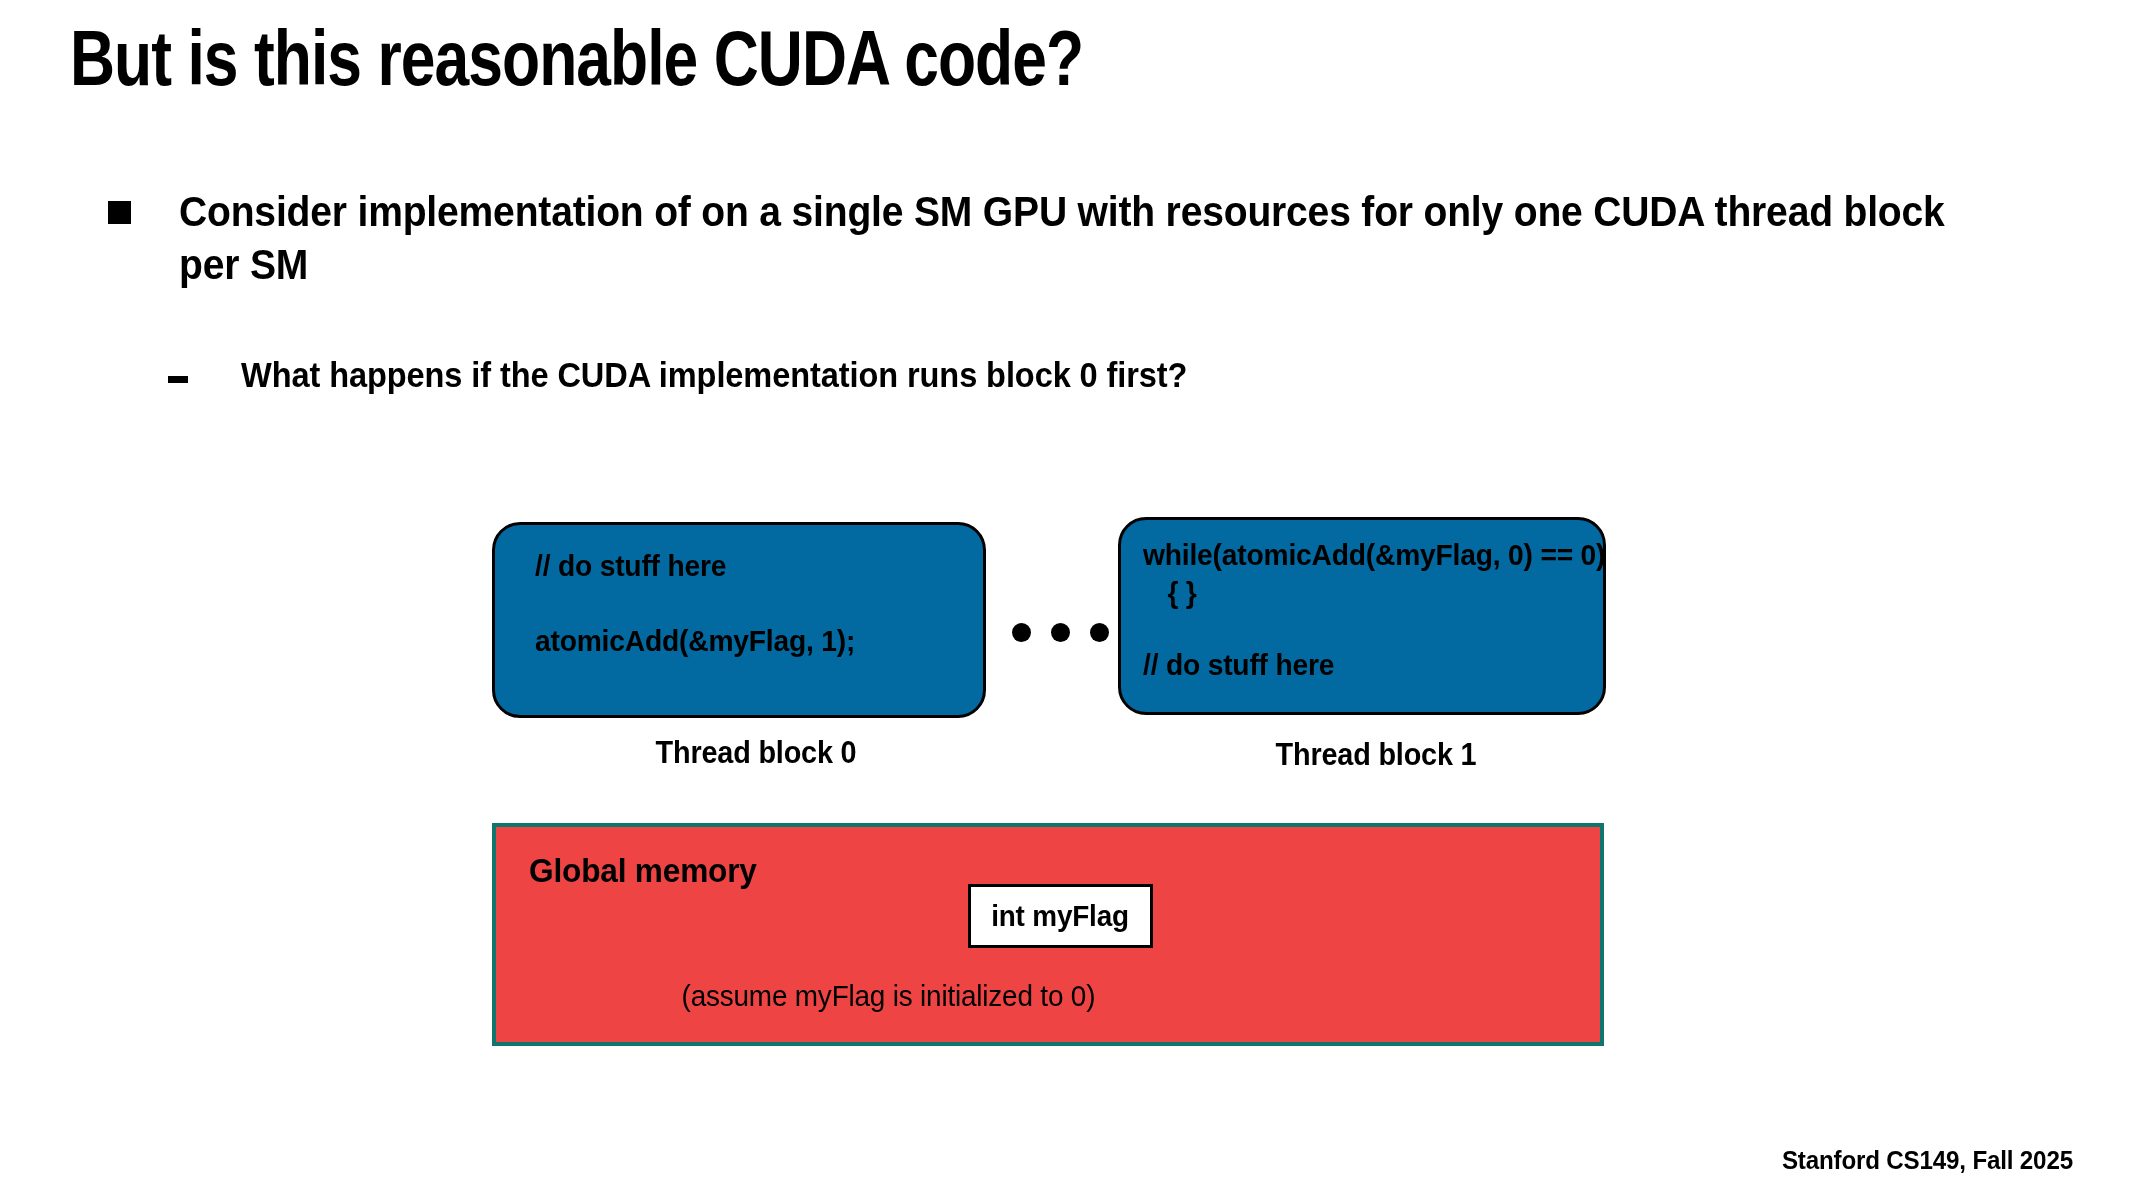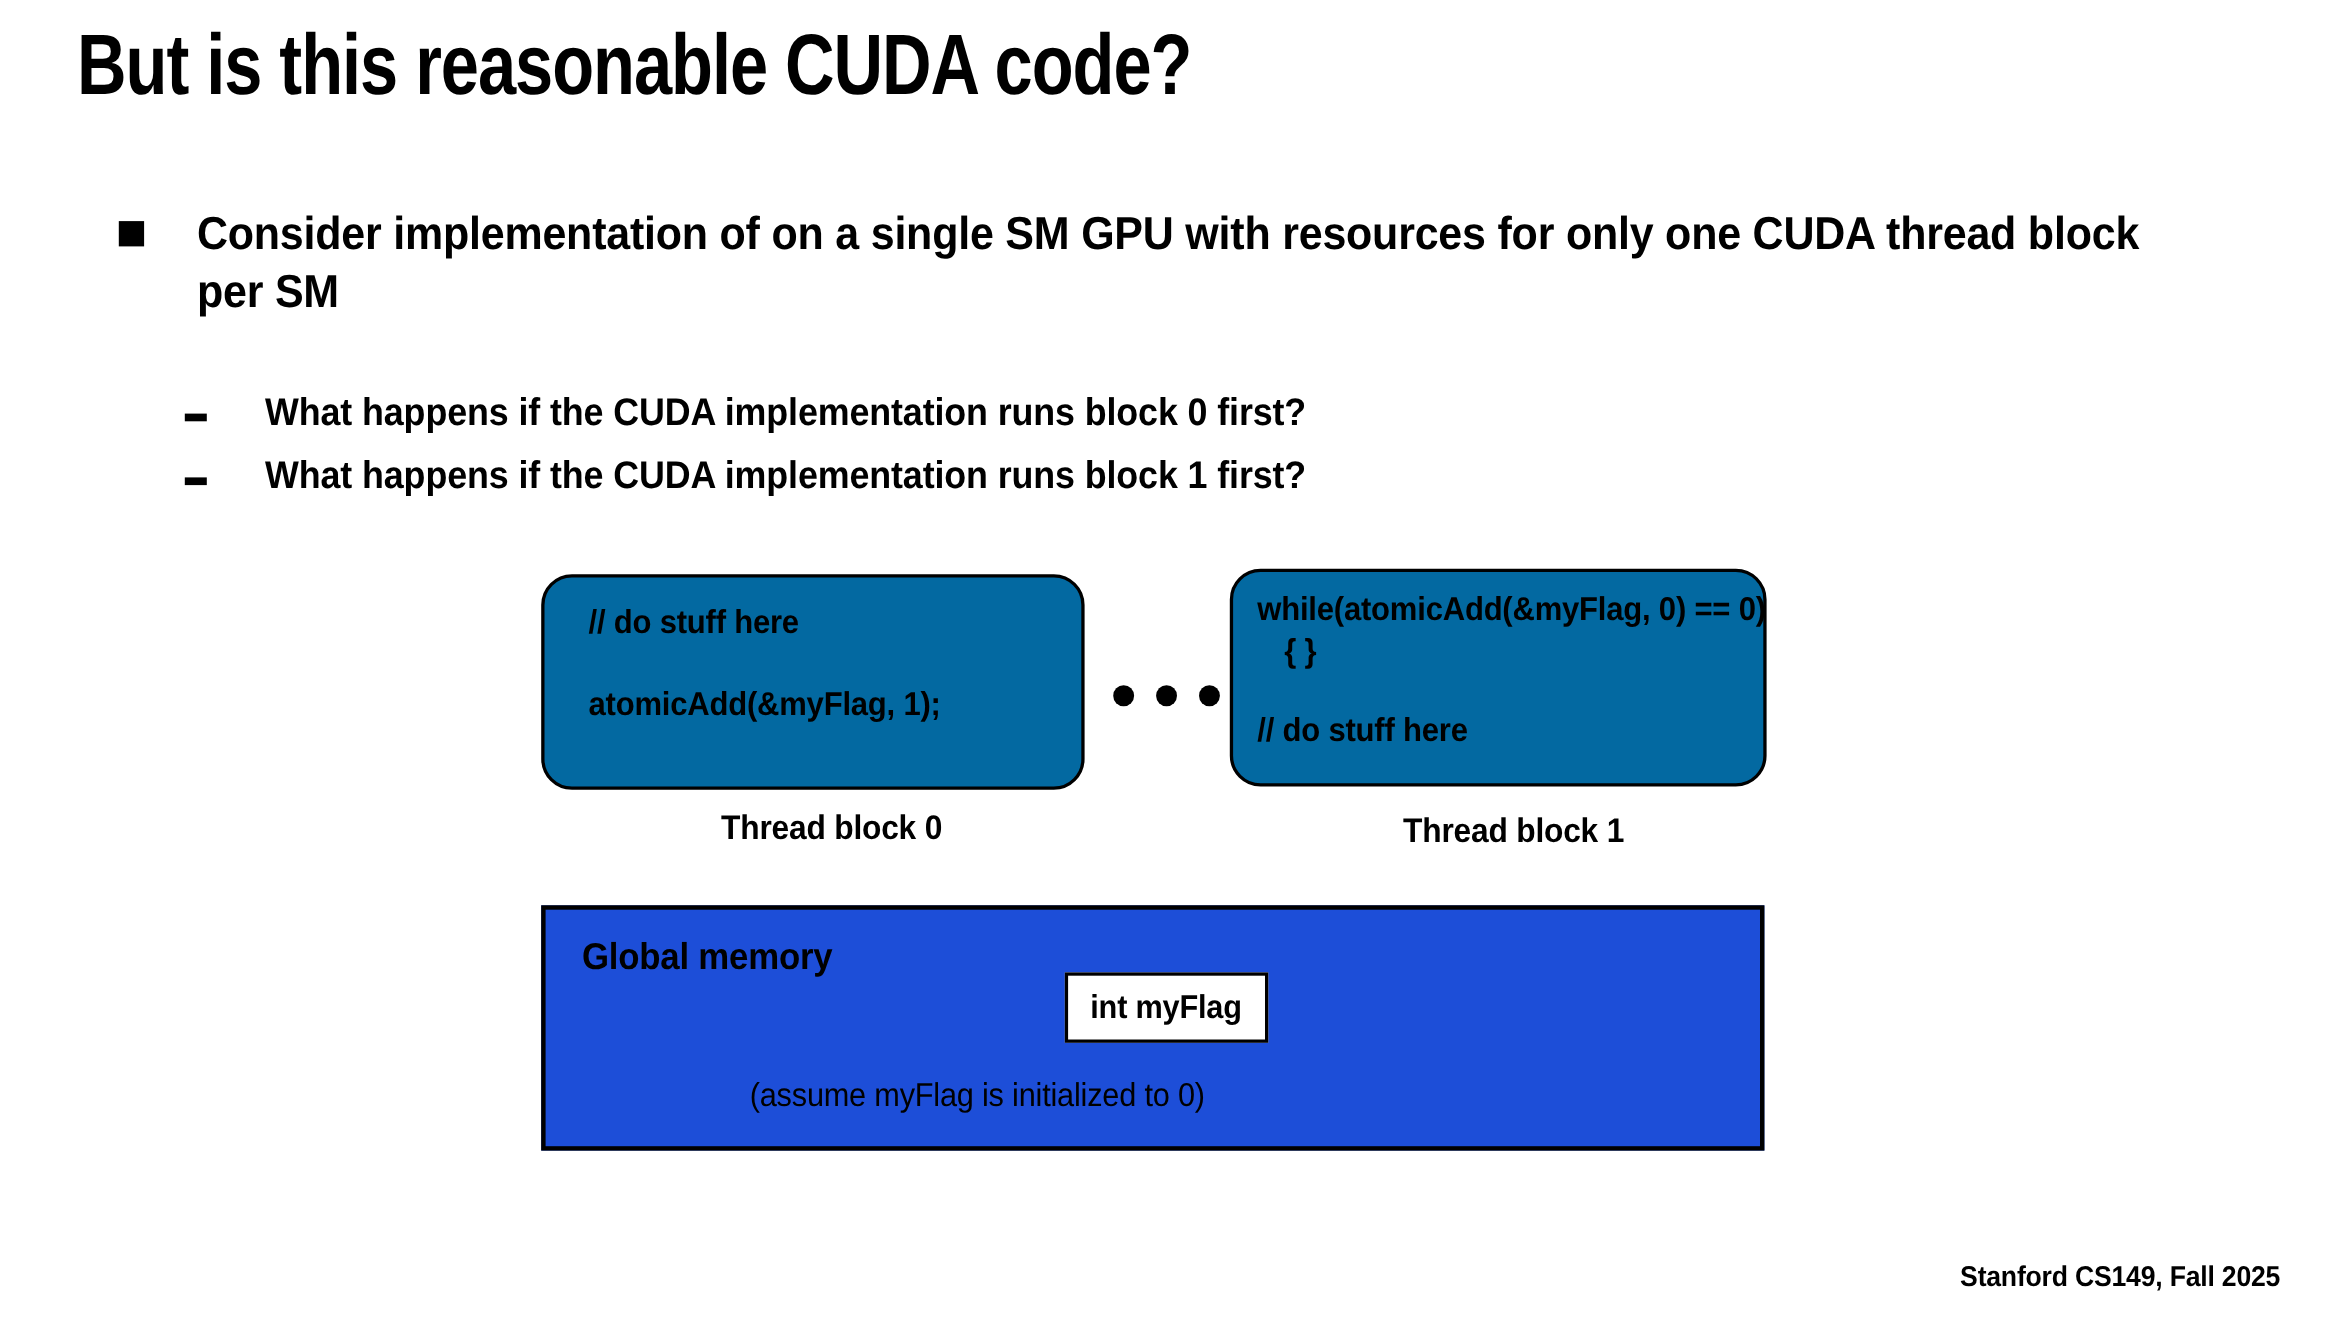"What happens if the CUDA implementation runs block 1" div.sub-row { html: <div> <span></span> <span>What happens if the CUDA implementation runs block 1 first?</span> </div> -> none }
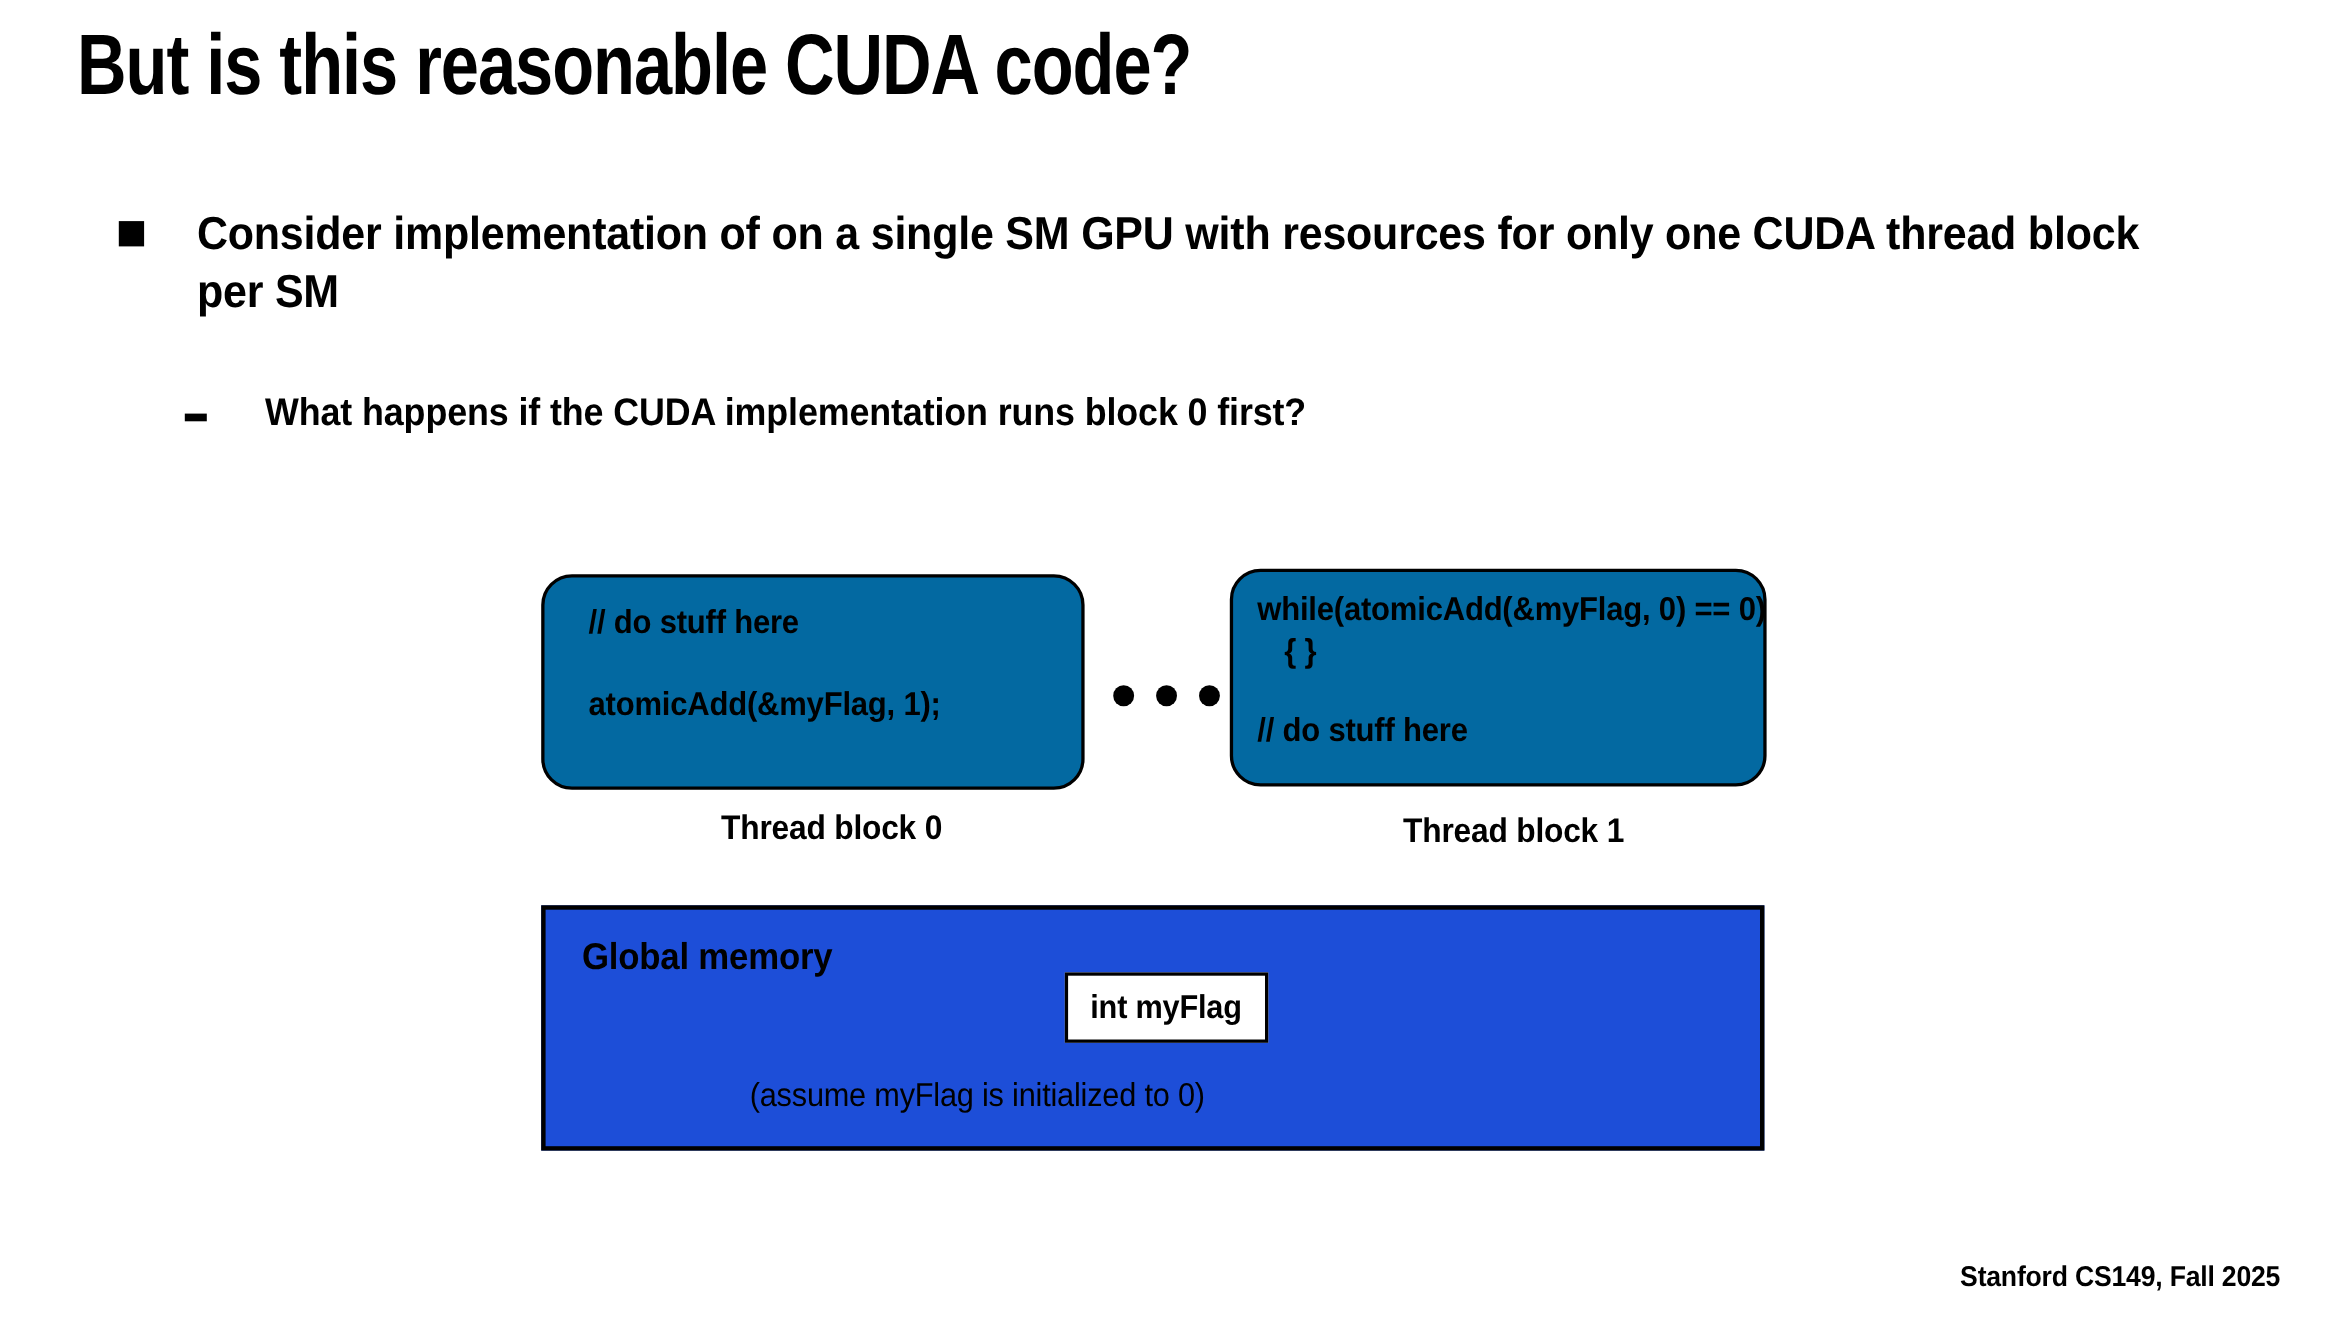"Global memory" #global-memory-box { background: #1d4ed8 -> #ef4444; border: 4px solid #000000 -> 4px solid #0f766e }
